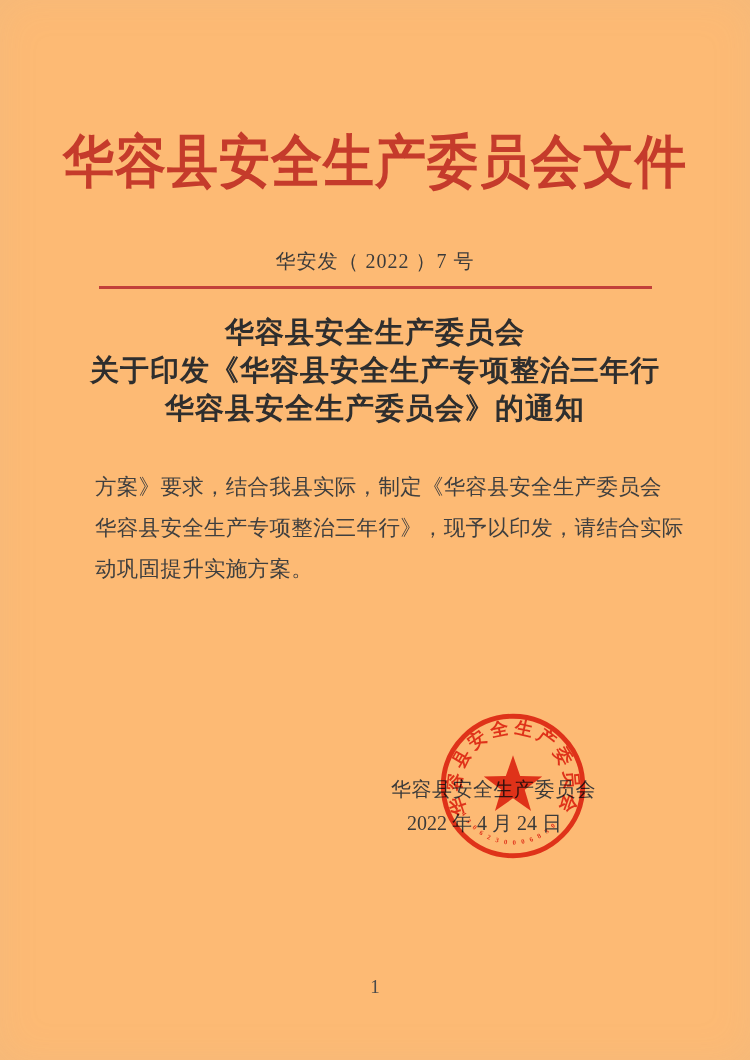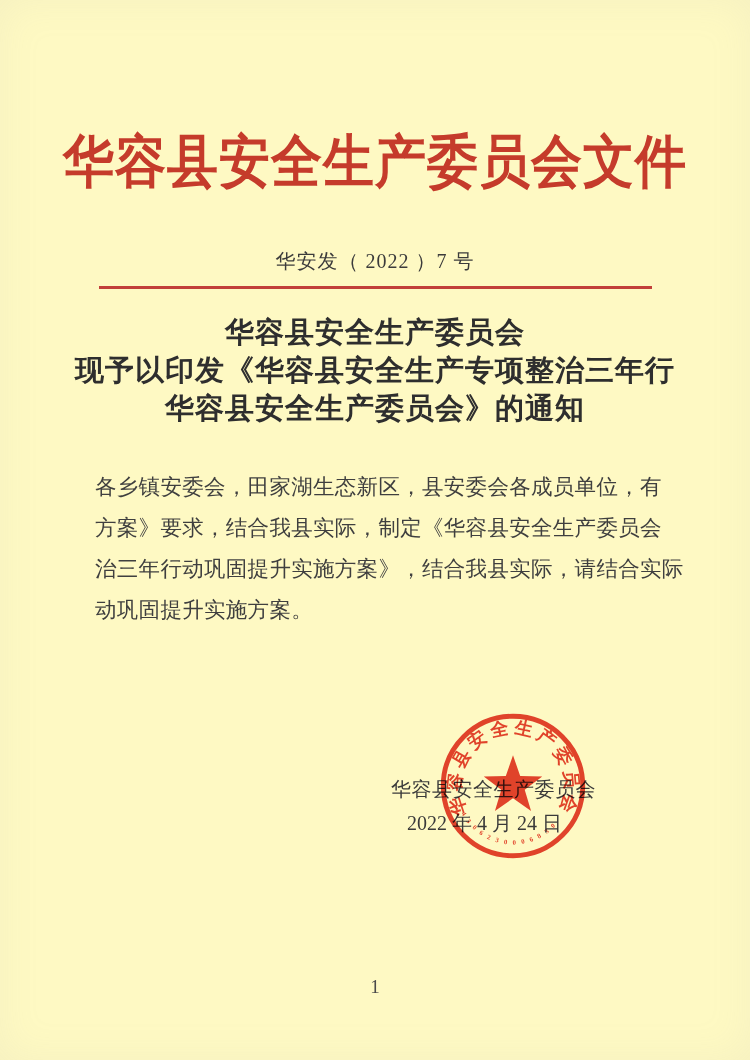"华容县安全生产委员会文件" .page { background: #fef9c3 -> #fdba74 }
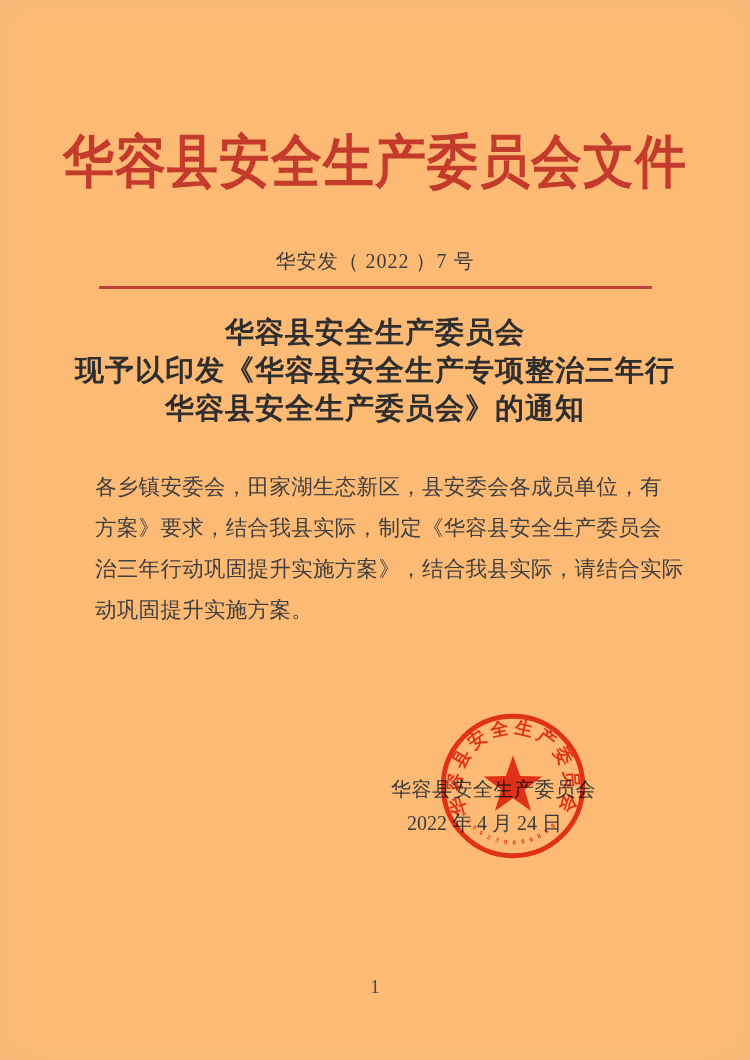"现予以印发《华容县安全生产专项整治三年行" div { text: 现予以 -> 关于 }
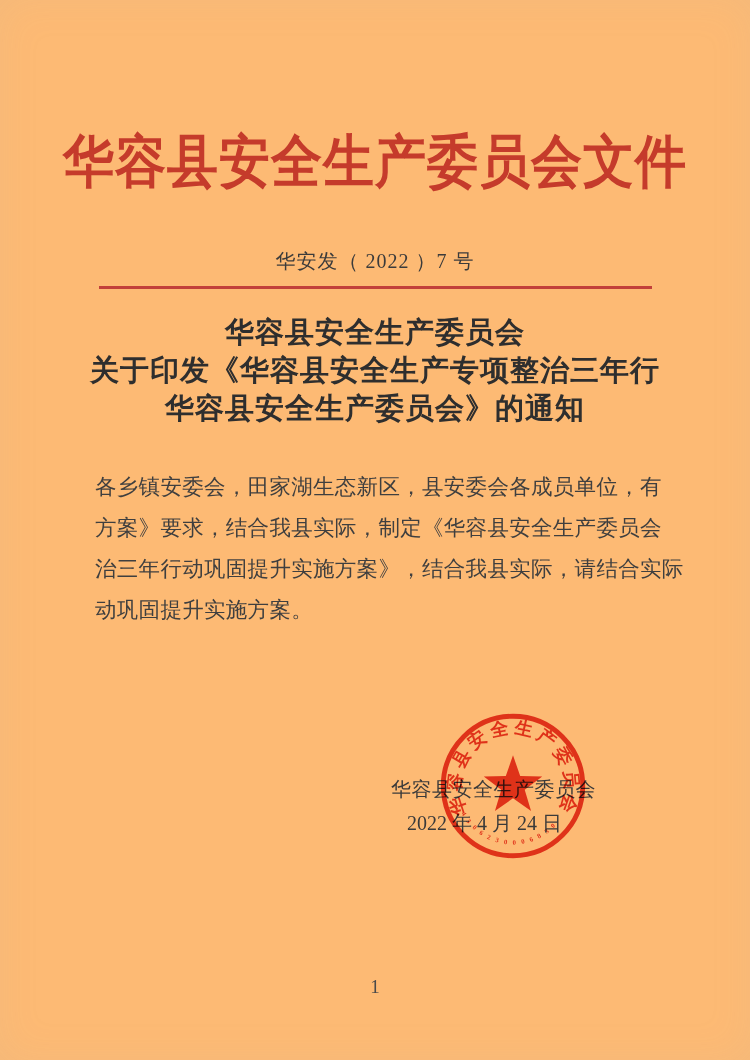"各乡镇安委会，田家湖生态新区，县安委会各成员单位，有" div.line { html: <div>各乡镇安委会，田家湖生态新区，县安委会各成员单位，有</div> -> none }
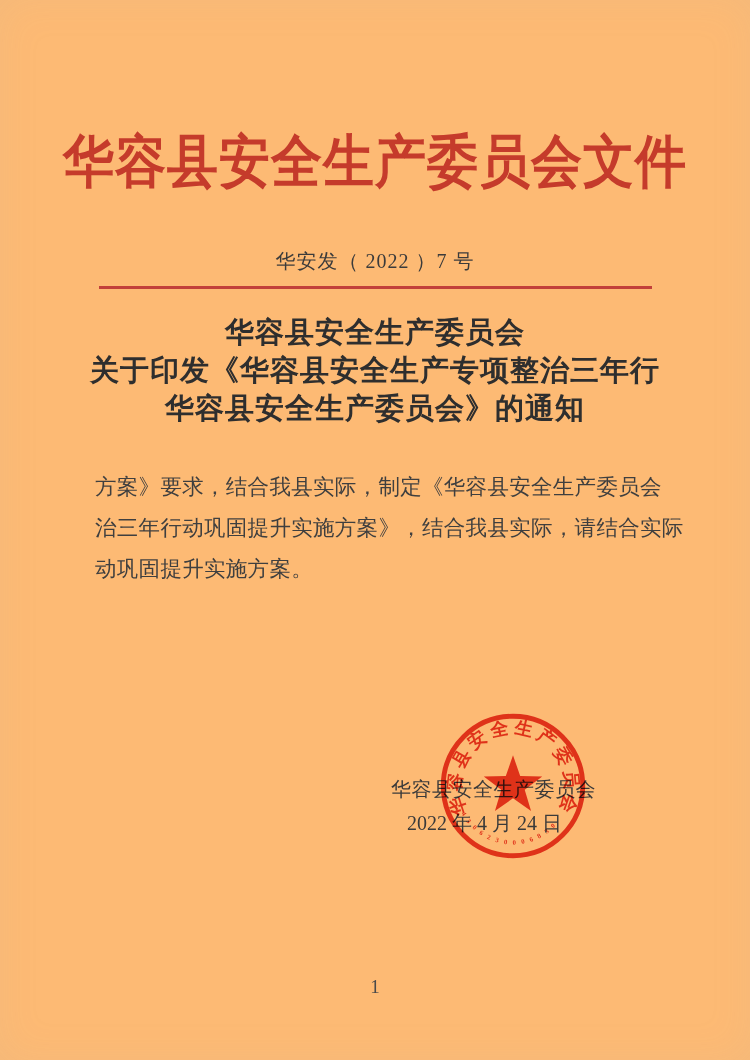"治三年行动巩固提升实施方案》，结合我县实际，请结合实际" div.line { text: 治三年行动巩固提升实施方案》，结合我县实际 -> 华容县安全生产专项整治三年行》，现予以印发 }
